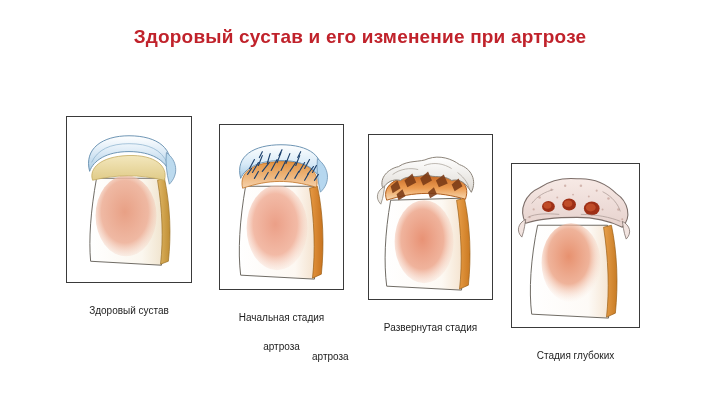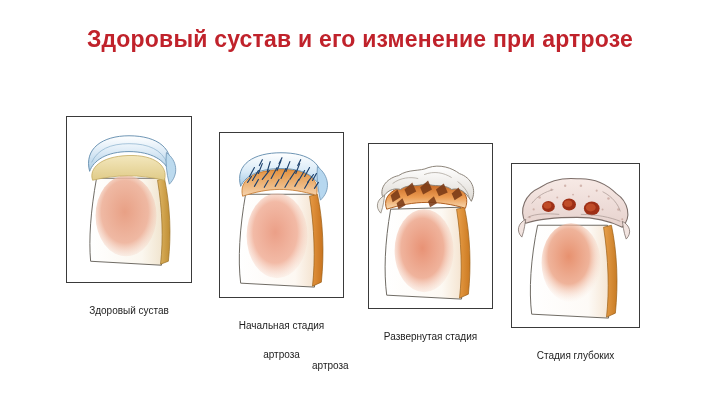"Здоровый сустав и его изменение" .title { font-size: 23px -> 19px }
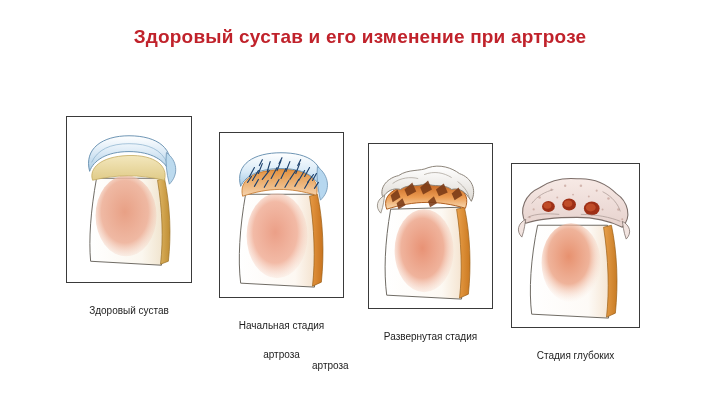"Начальная стадия" div.panel { top: 132px -> 124px }
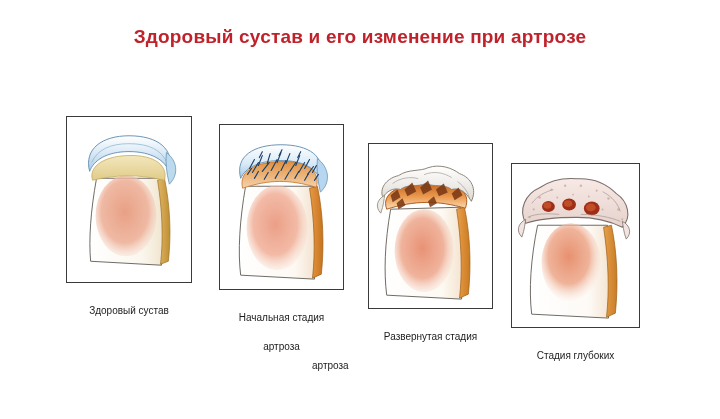"Развернутая стадия" div.panel { top: 143px -> 134px }
